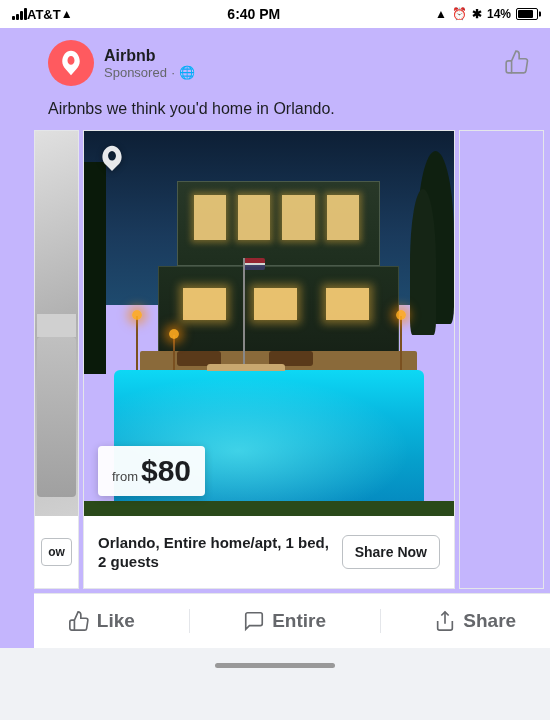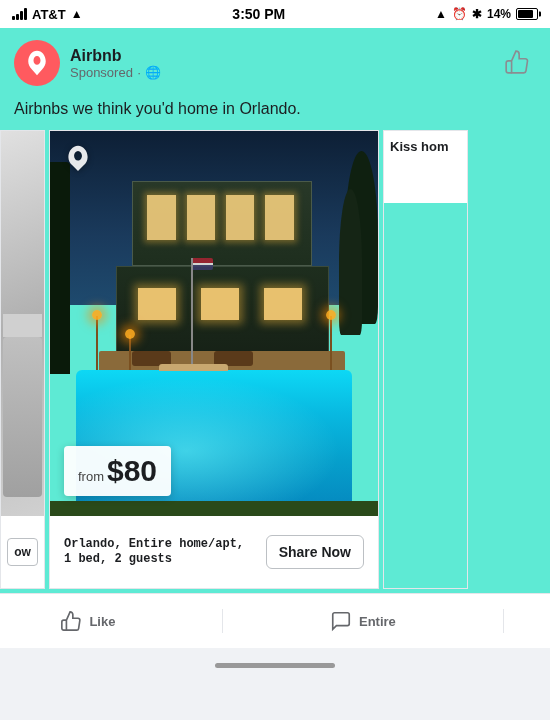"AT&T" .status-left { gap: 5px -> none }
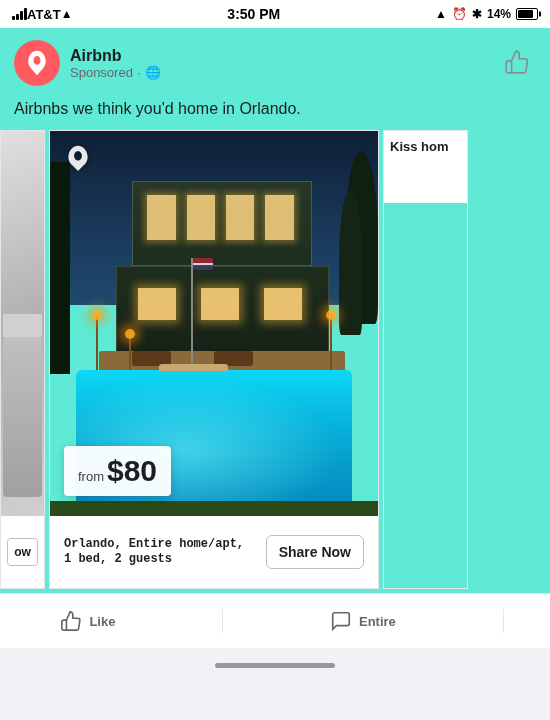"3:50 PM" div.status-center { text: 3:50 -> 6:40 }
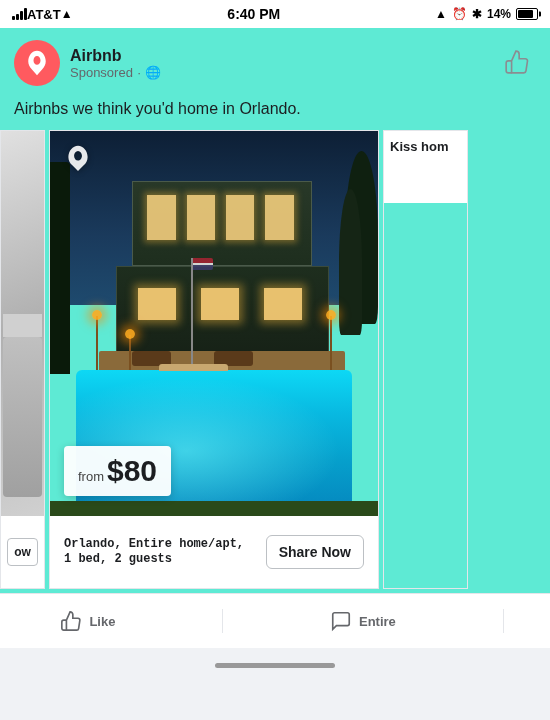"Airbnb" .post-card { background: #5eead4 -> #c4b5fd; padding-left: none -> 34px }
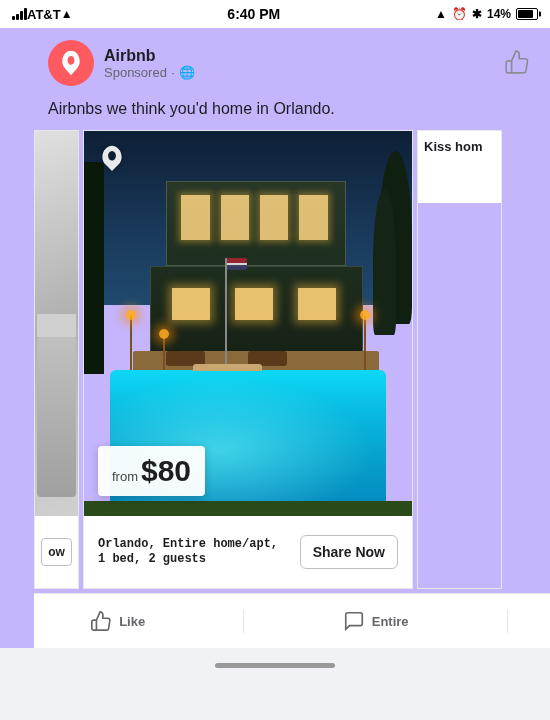"Kiss hom" div.card-body-right { html: <div> <div>Kiss hom</div> </div> -> none }
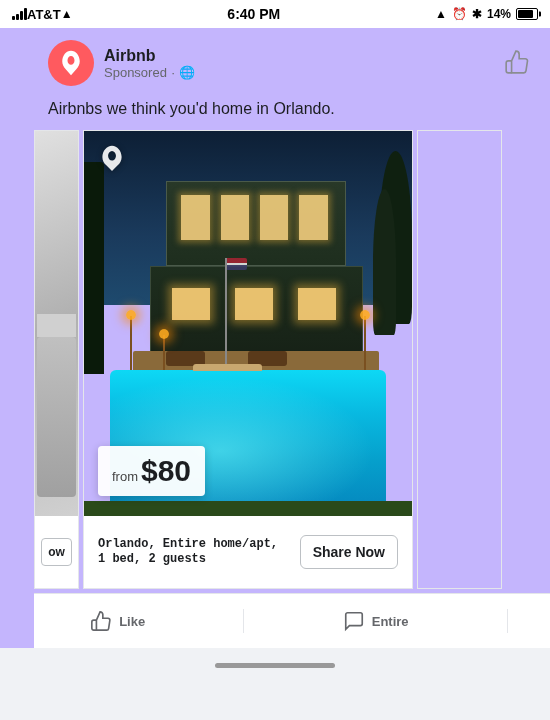"from" .card-main { width: 330px -> 372px }
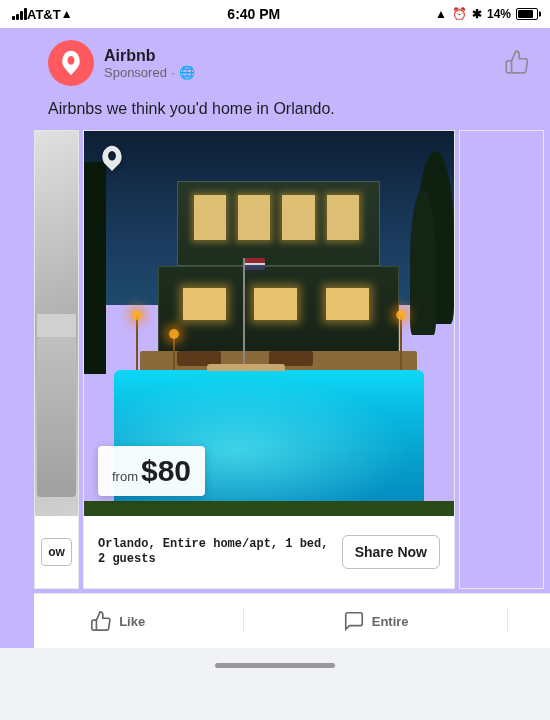"Orlando, Entire home/apt, 1 bed," .card-description { font-family: Liberation Mono, monospace -> none; font-size: 12px -> 15px }
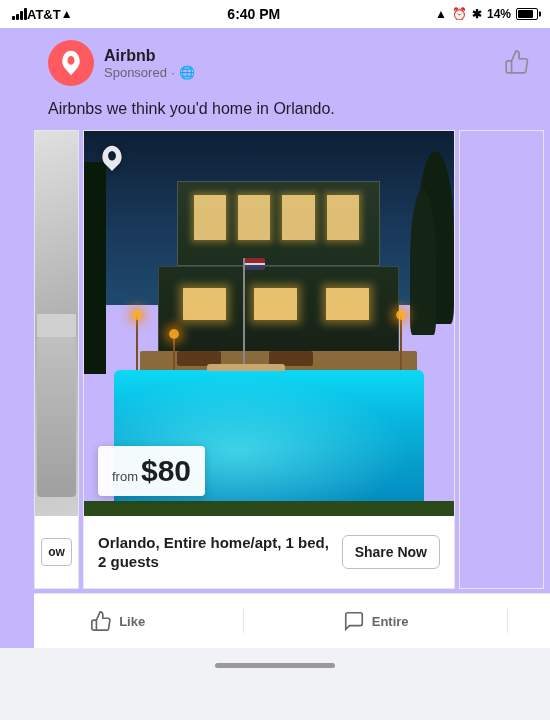"Like" .action-btn { font-size: 13px -> 19px }
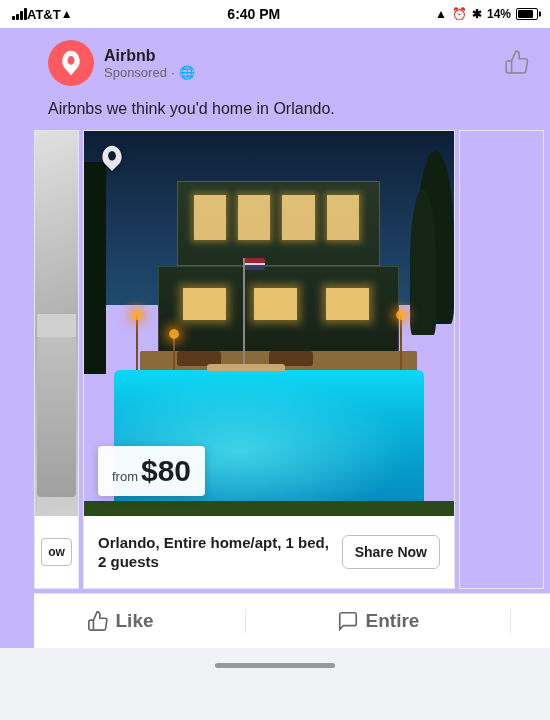"Share" button.action-btn { html: none -> <button> <svg> <path></path> <polyline></polyline> <line></line> </svg> <span>Share</span> </button> }
